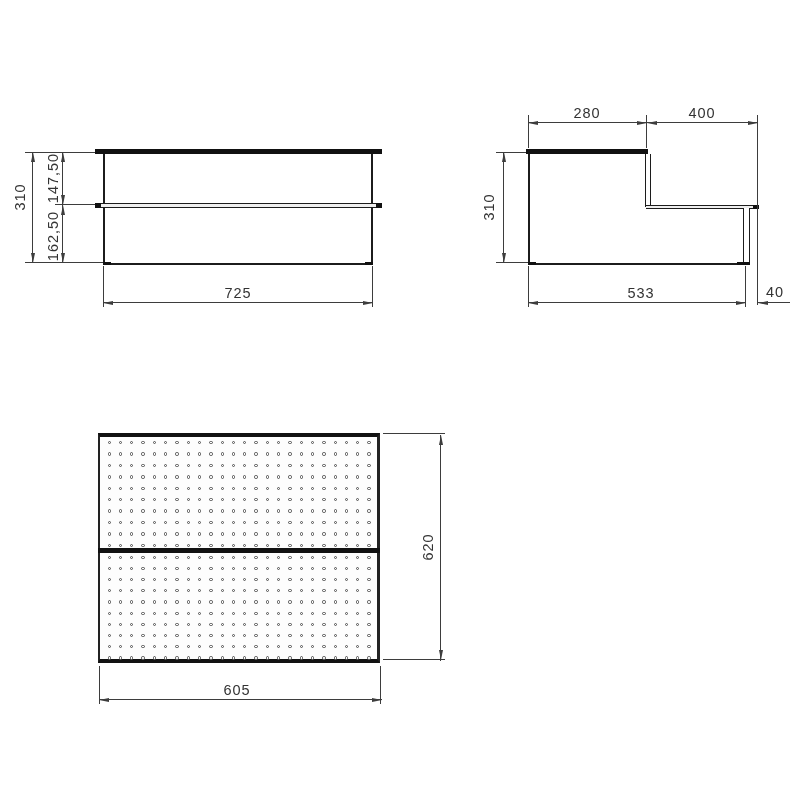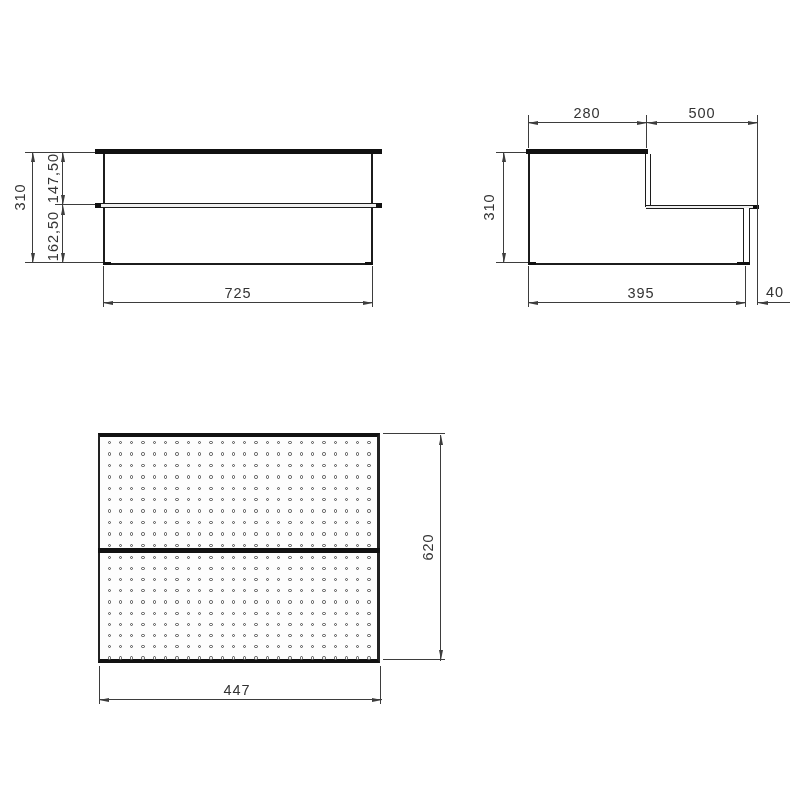"500" div.dim-label { text: 500 -> 400 }
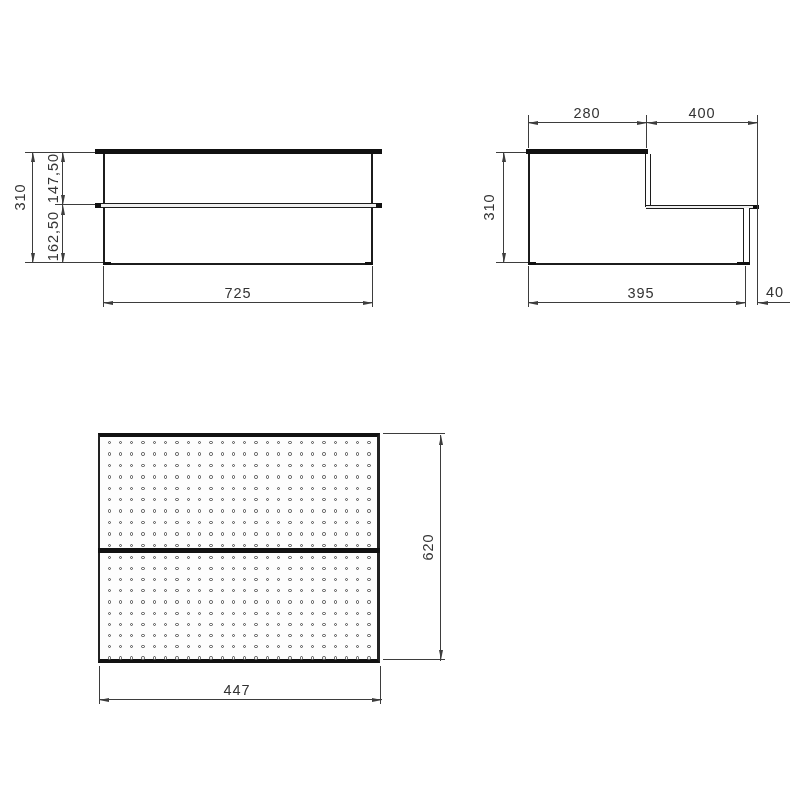"395" div.dim-label { text: 395 -> 533 }
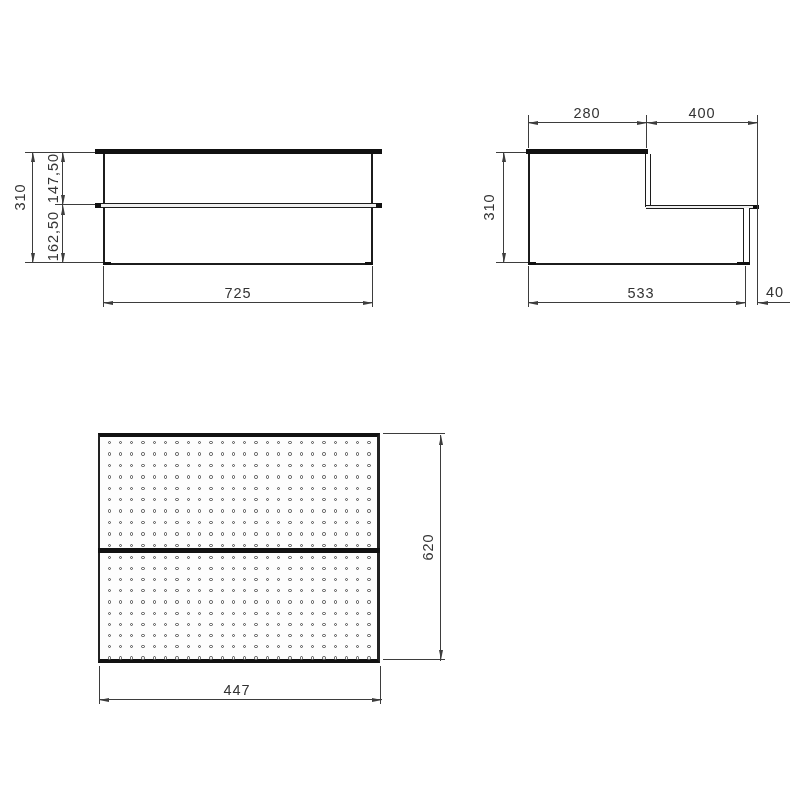"447" div.dim-label { text: 447 -> 605 }
